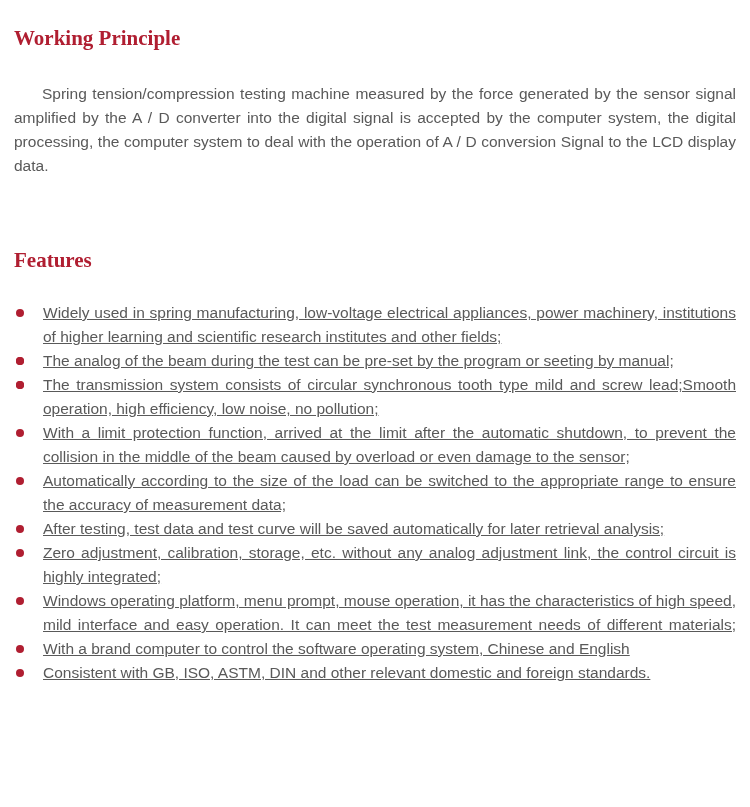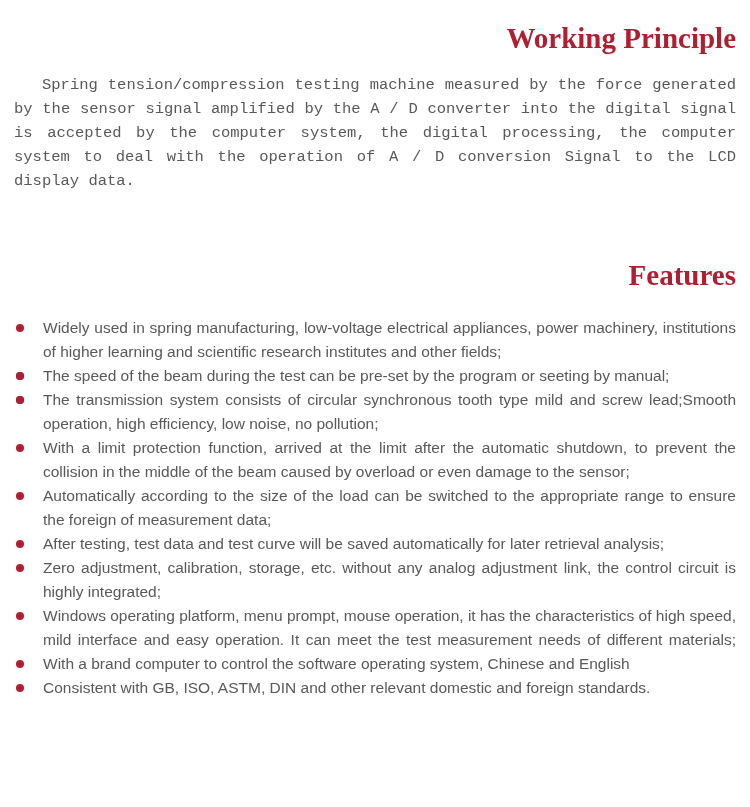"Working Principle" h2.section-heading { font-size: 29px -> 21px; text-align: right -> none }
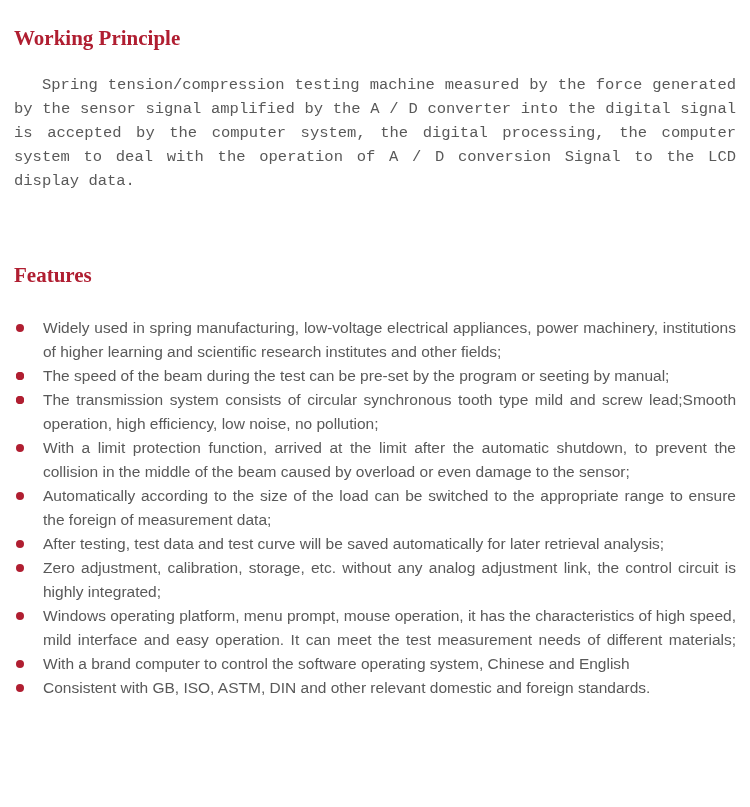"Spring tension/compression testing" p.intro { font-family: Liberation Mono, monospace -> none; margin: 22px 0 0 0 -> 31px 0 0 0 }
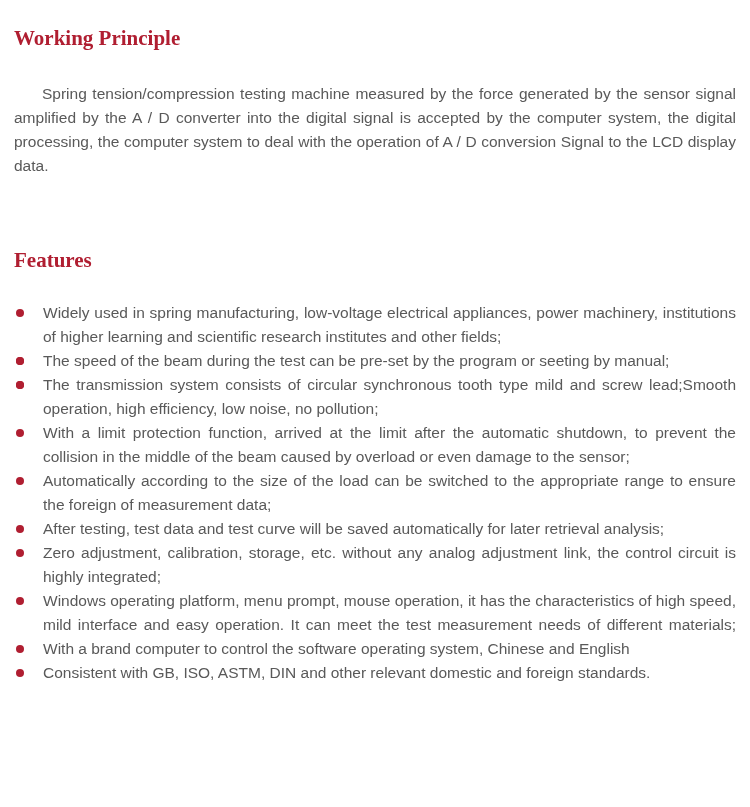"Widely used in spring manufacturing," ul.features-list { text-decoration: none -> underline }
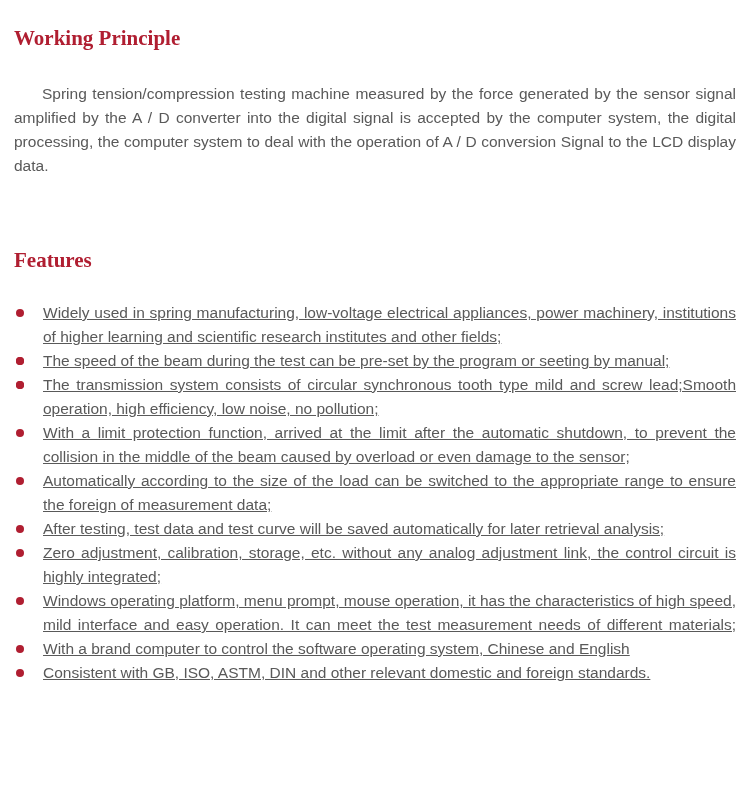"The speed of the beam" span.li-text { text: speed -> analog }
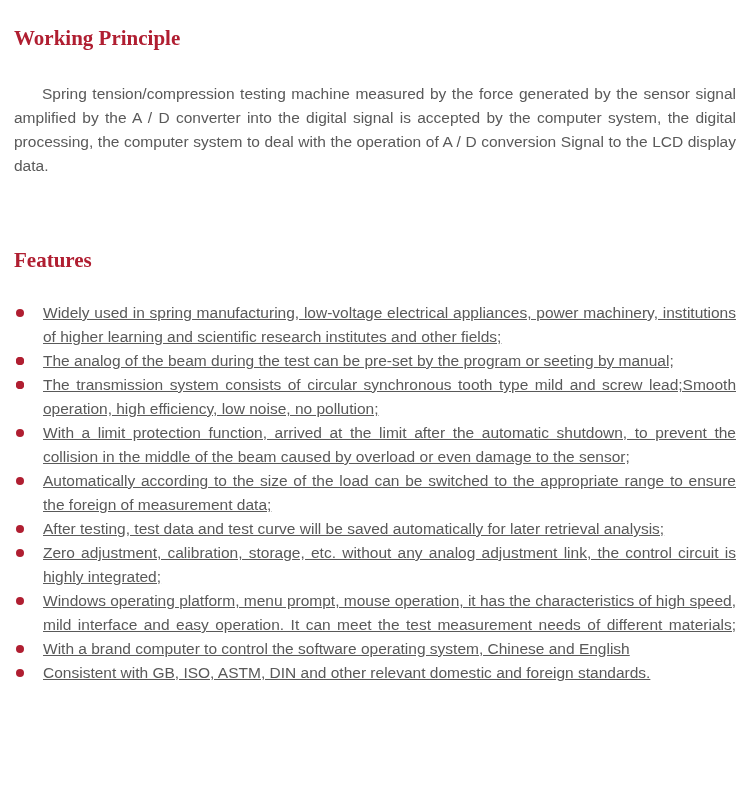"Automatically according to the size" span.li-text { text: foreign -> accuracy }
